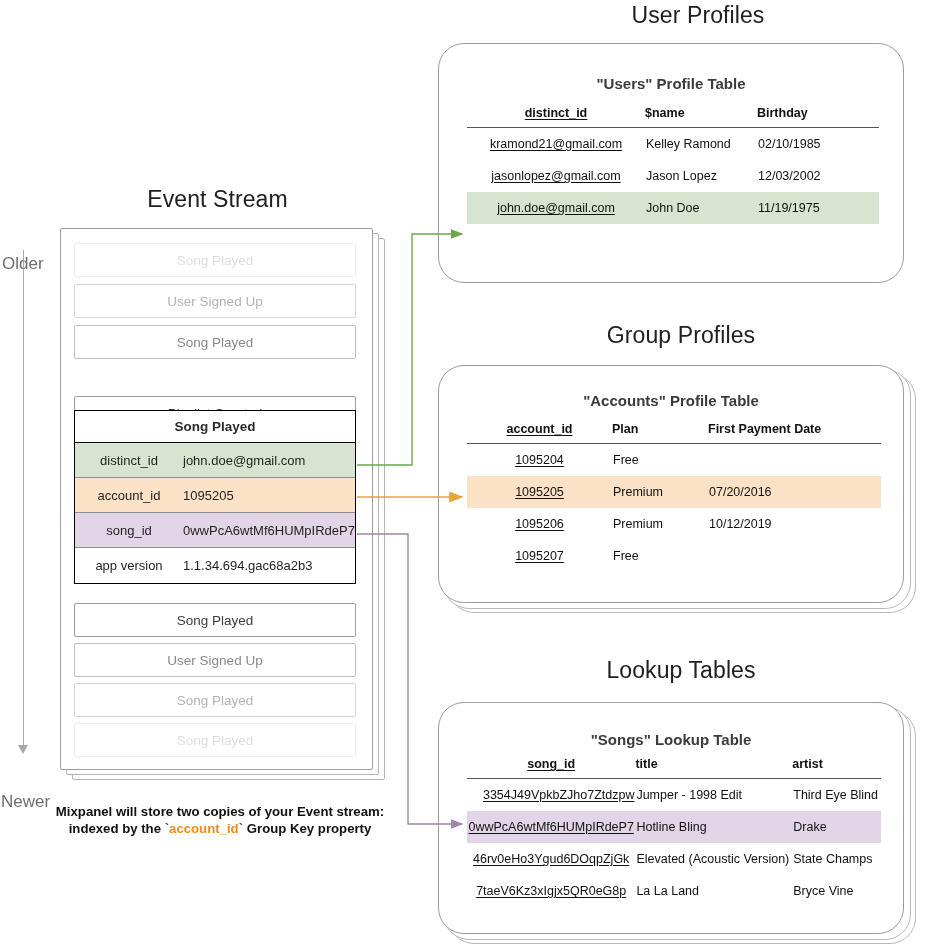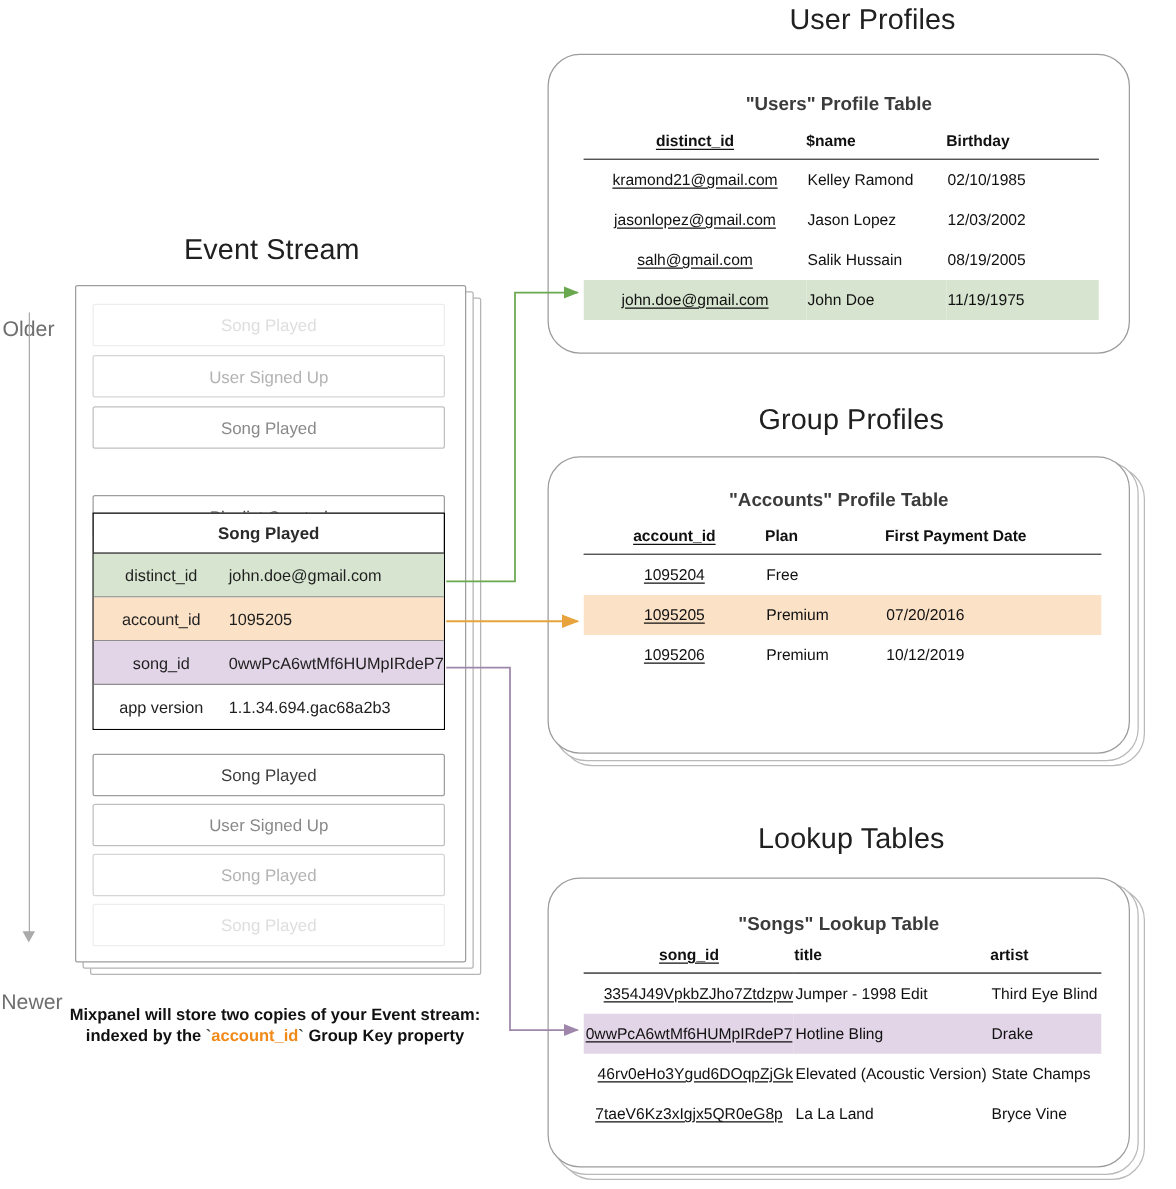"salh@gmail.com" tr { html: <tr> <td>salh@gmail.com</td> <td>Salik Hussain</td> <td>08/19/2005</td> </tr> -> none }
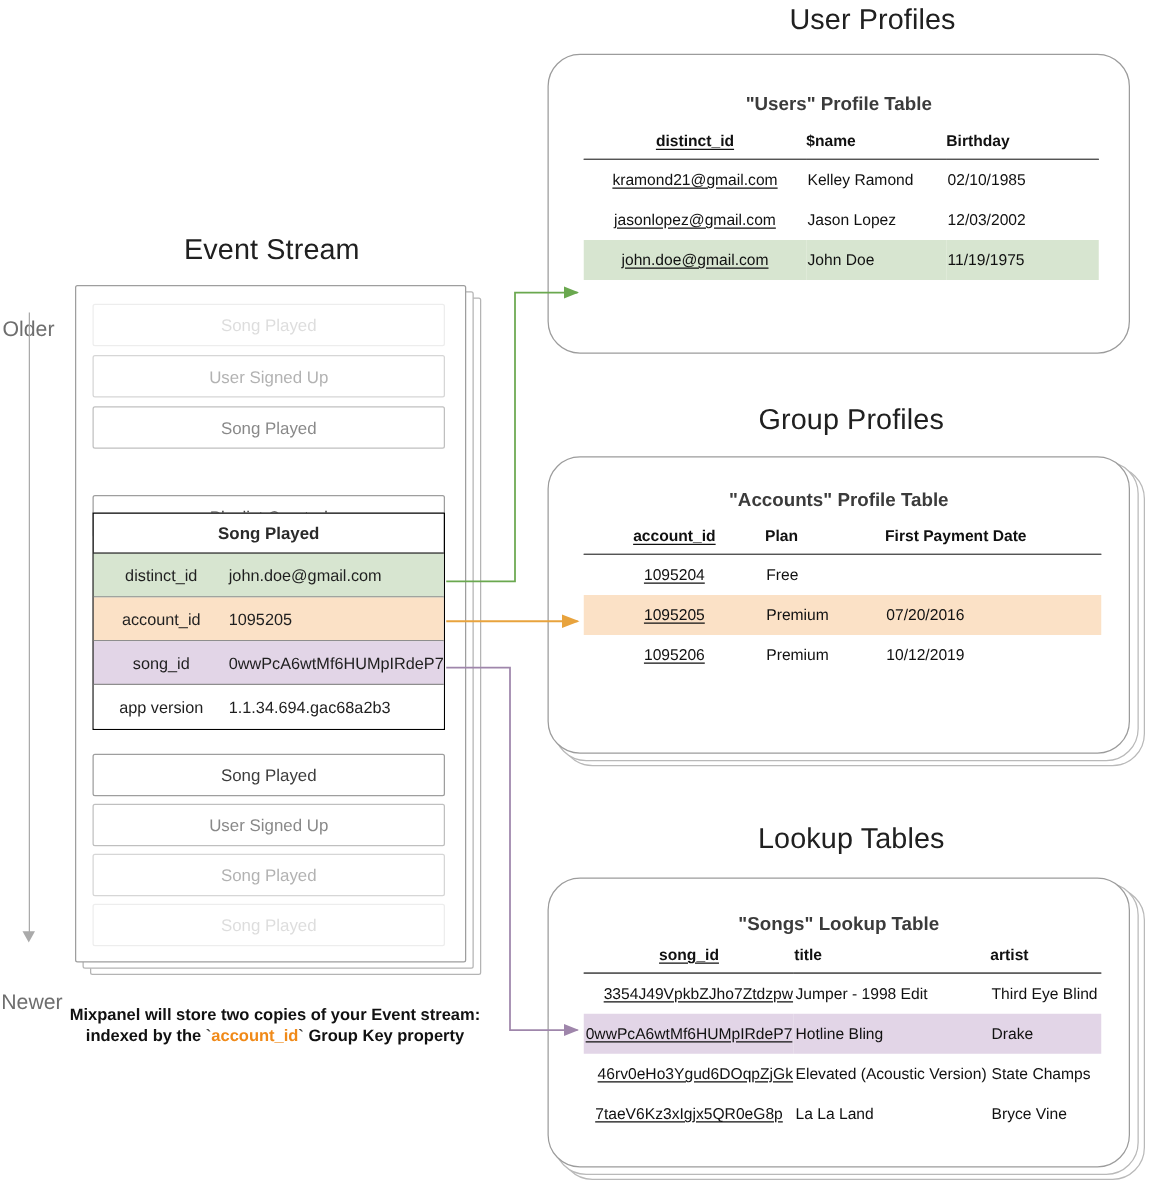"1095207" tr { html: none -> <tr> <td>1095207</td> <td>Free</td> <td></td> </tr> }
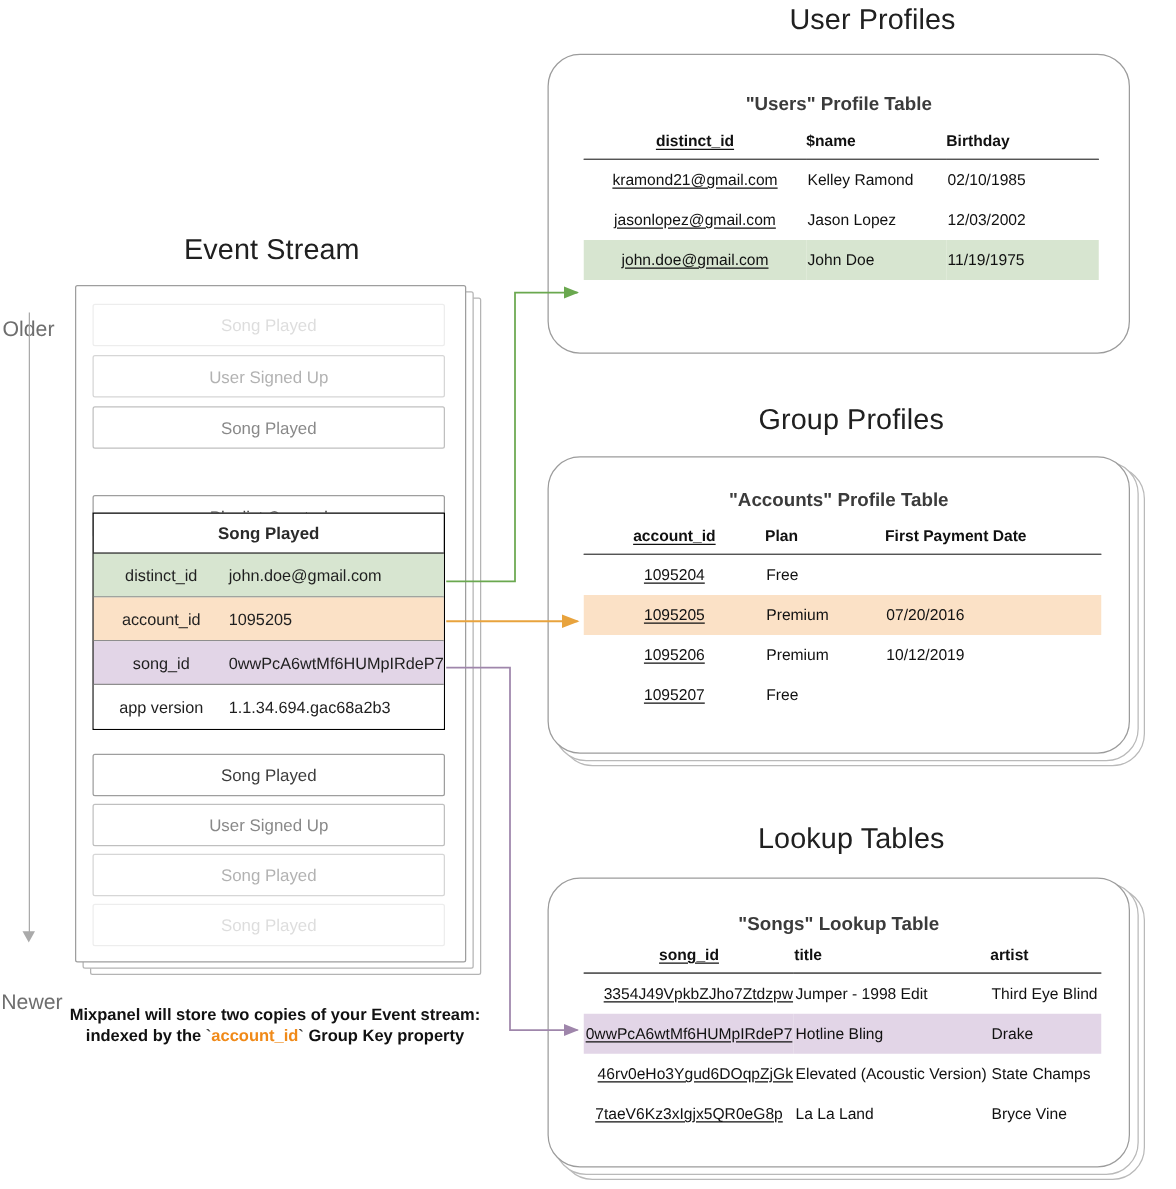"46rv0eHo3Ygud6DOqpZjGk" td.idcell { text-align: right -> center }
